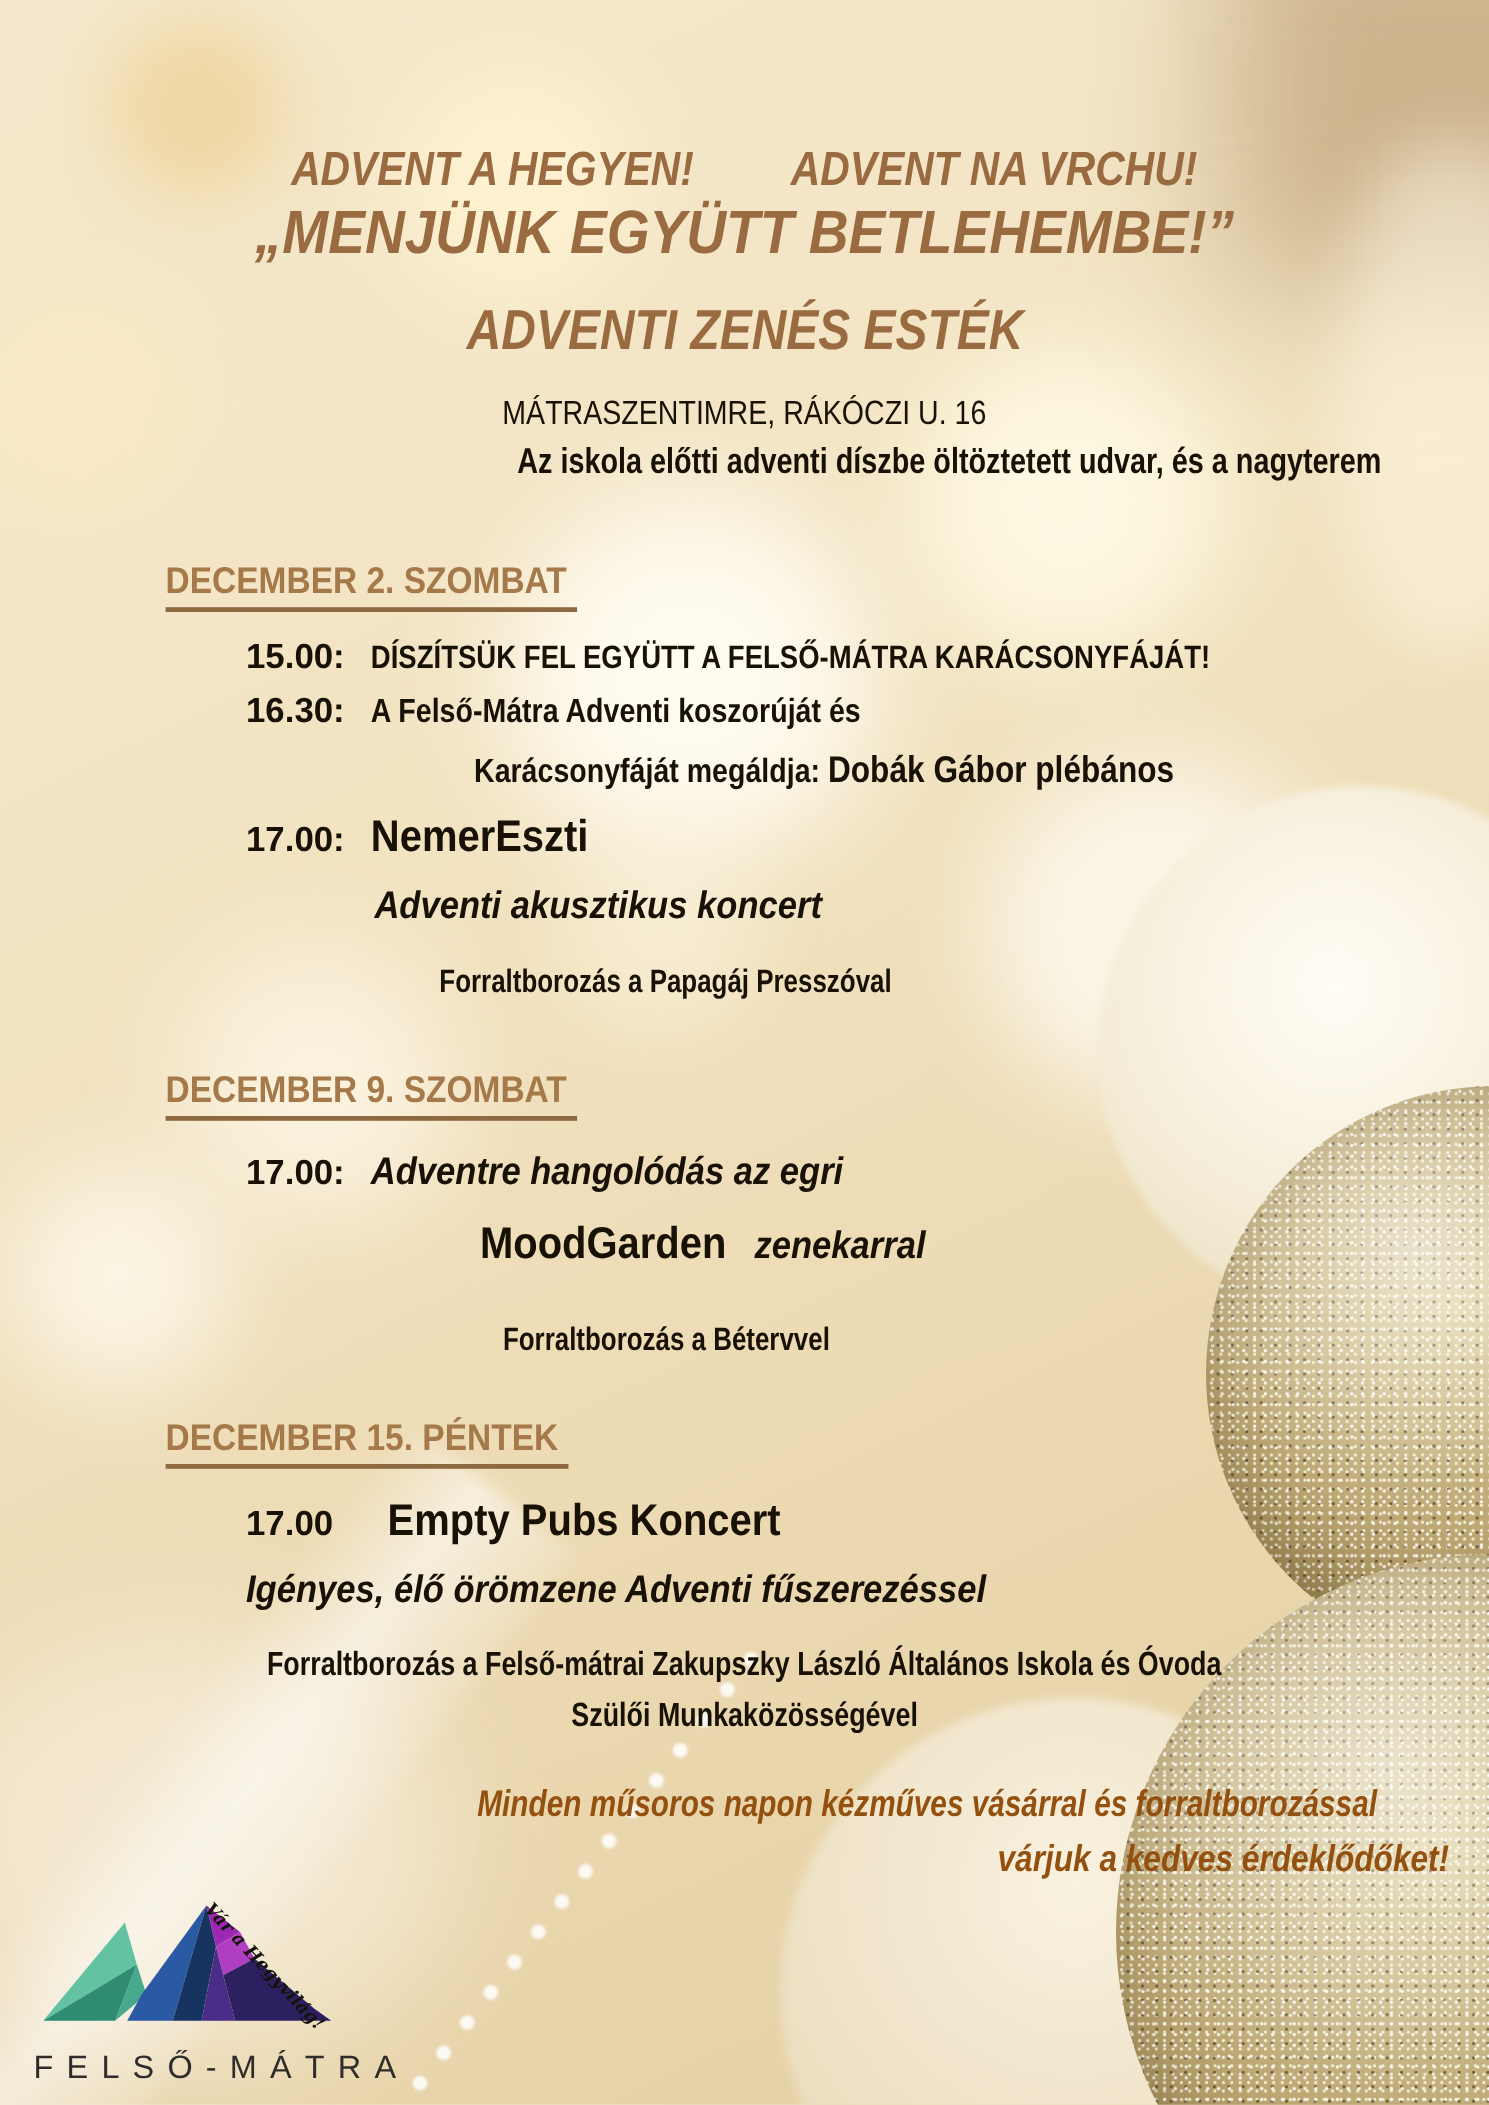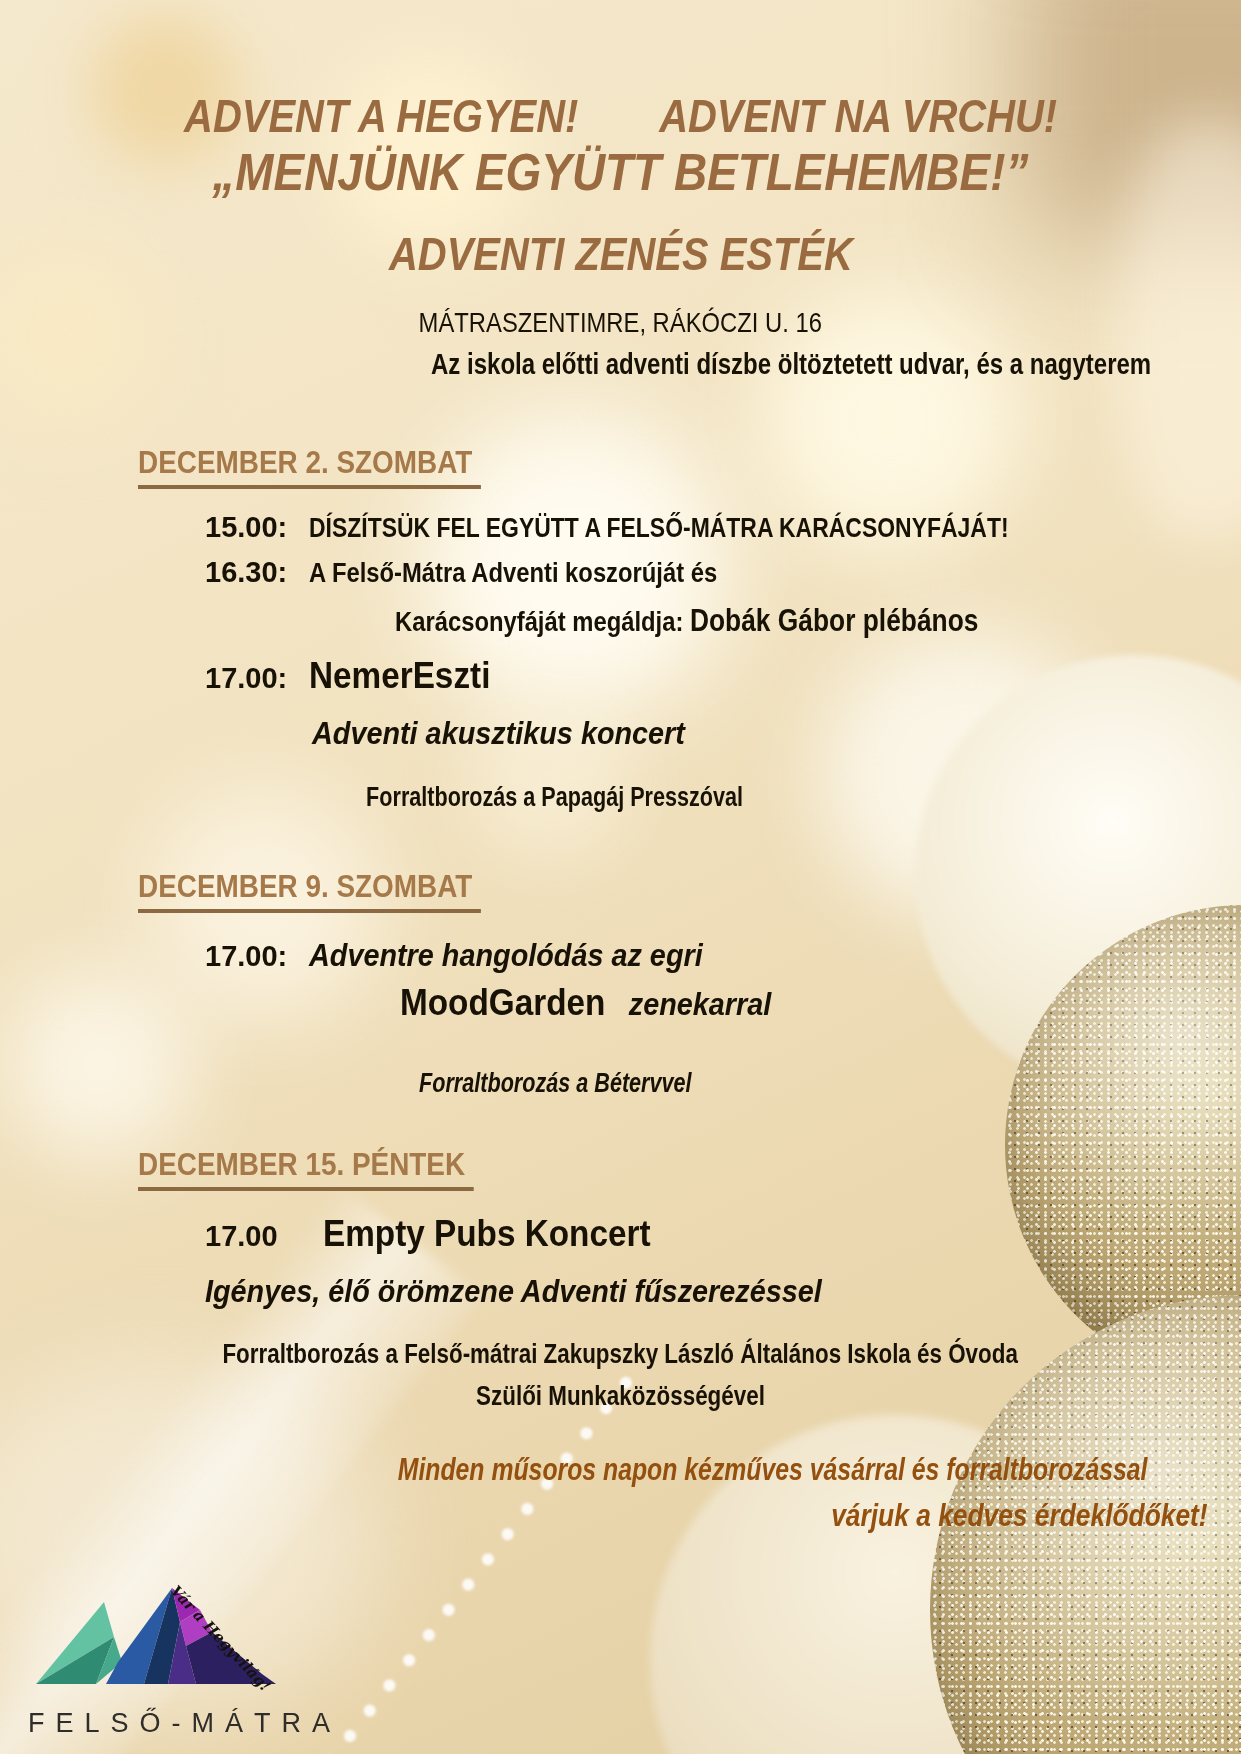"ADVENT A HEGYEN! ADVENT NA" .t1 { font-size: 47px -> 40px; padding-top: 88px -> 119px }
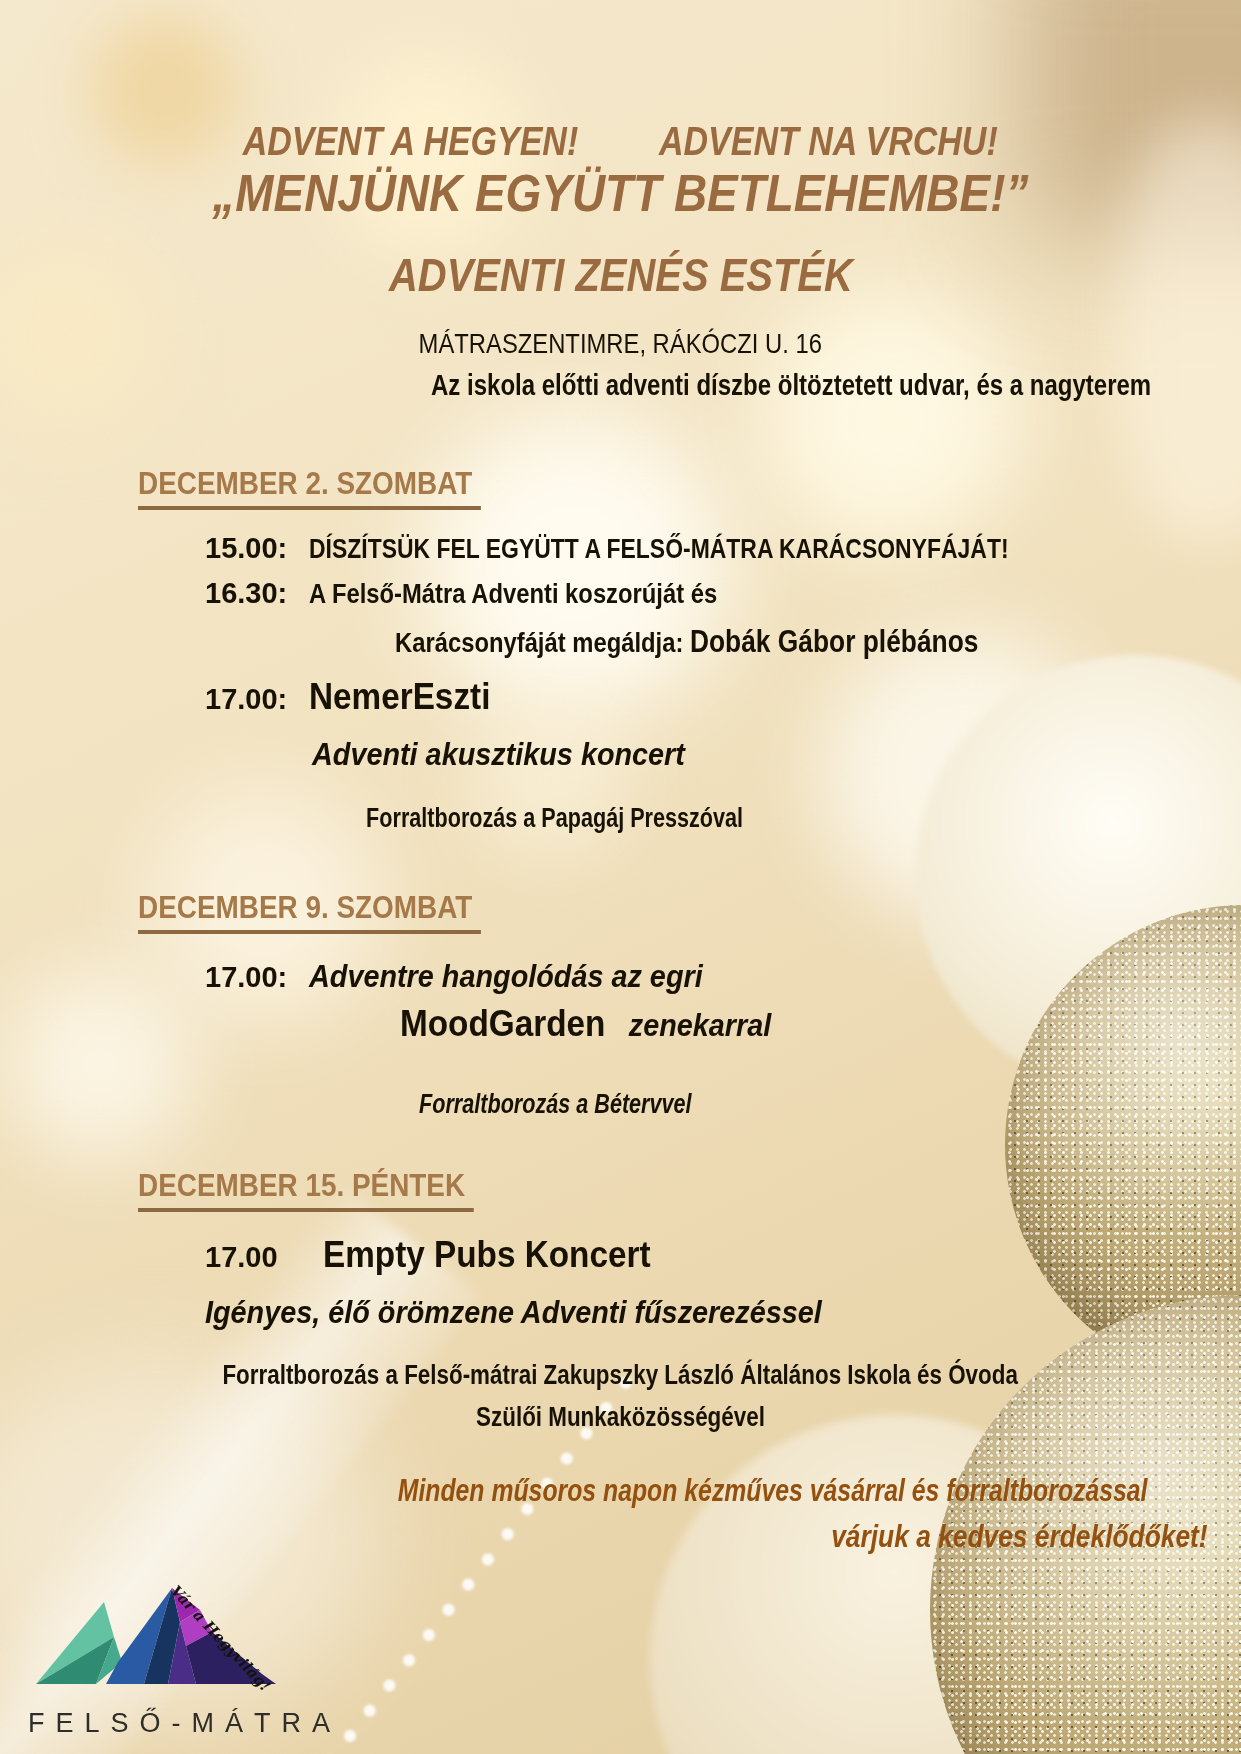"MoodGarden zenekarral" .r-mood { margin-top: 8px -> 20px }
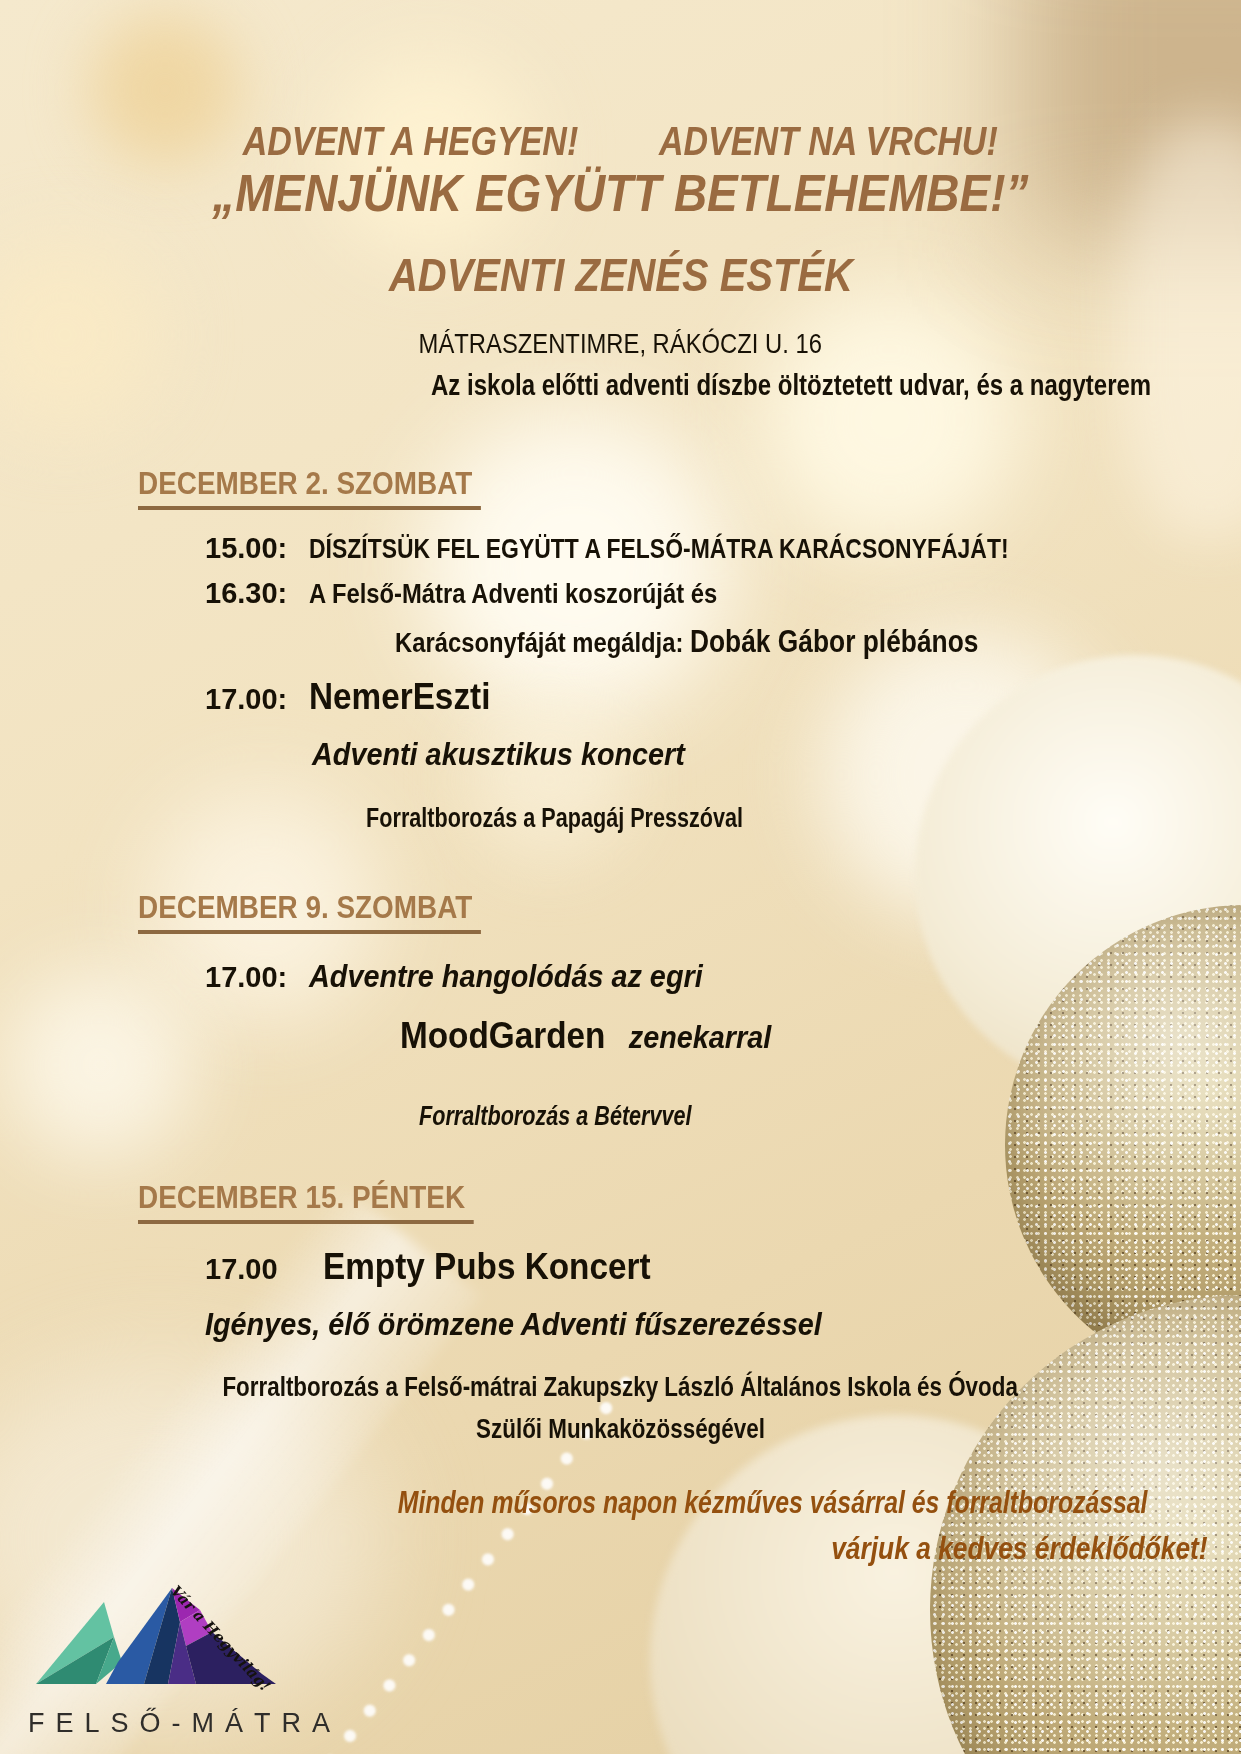"Forraltborozás a Bétervvel" .n2 { font-style: italic -> none }
